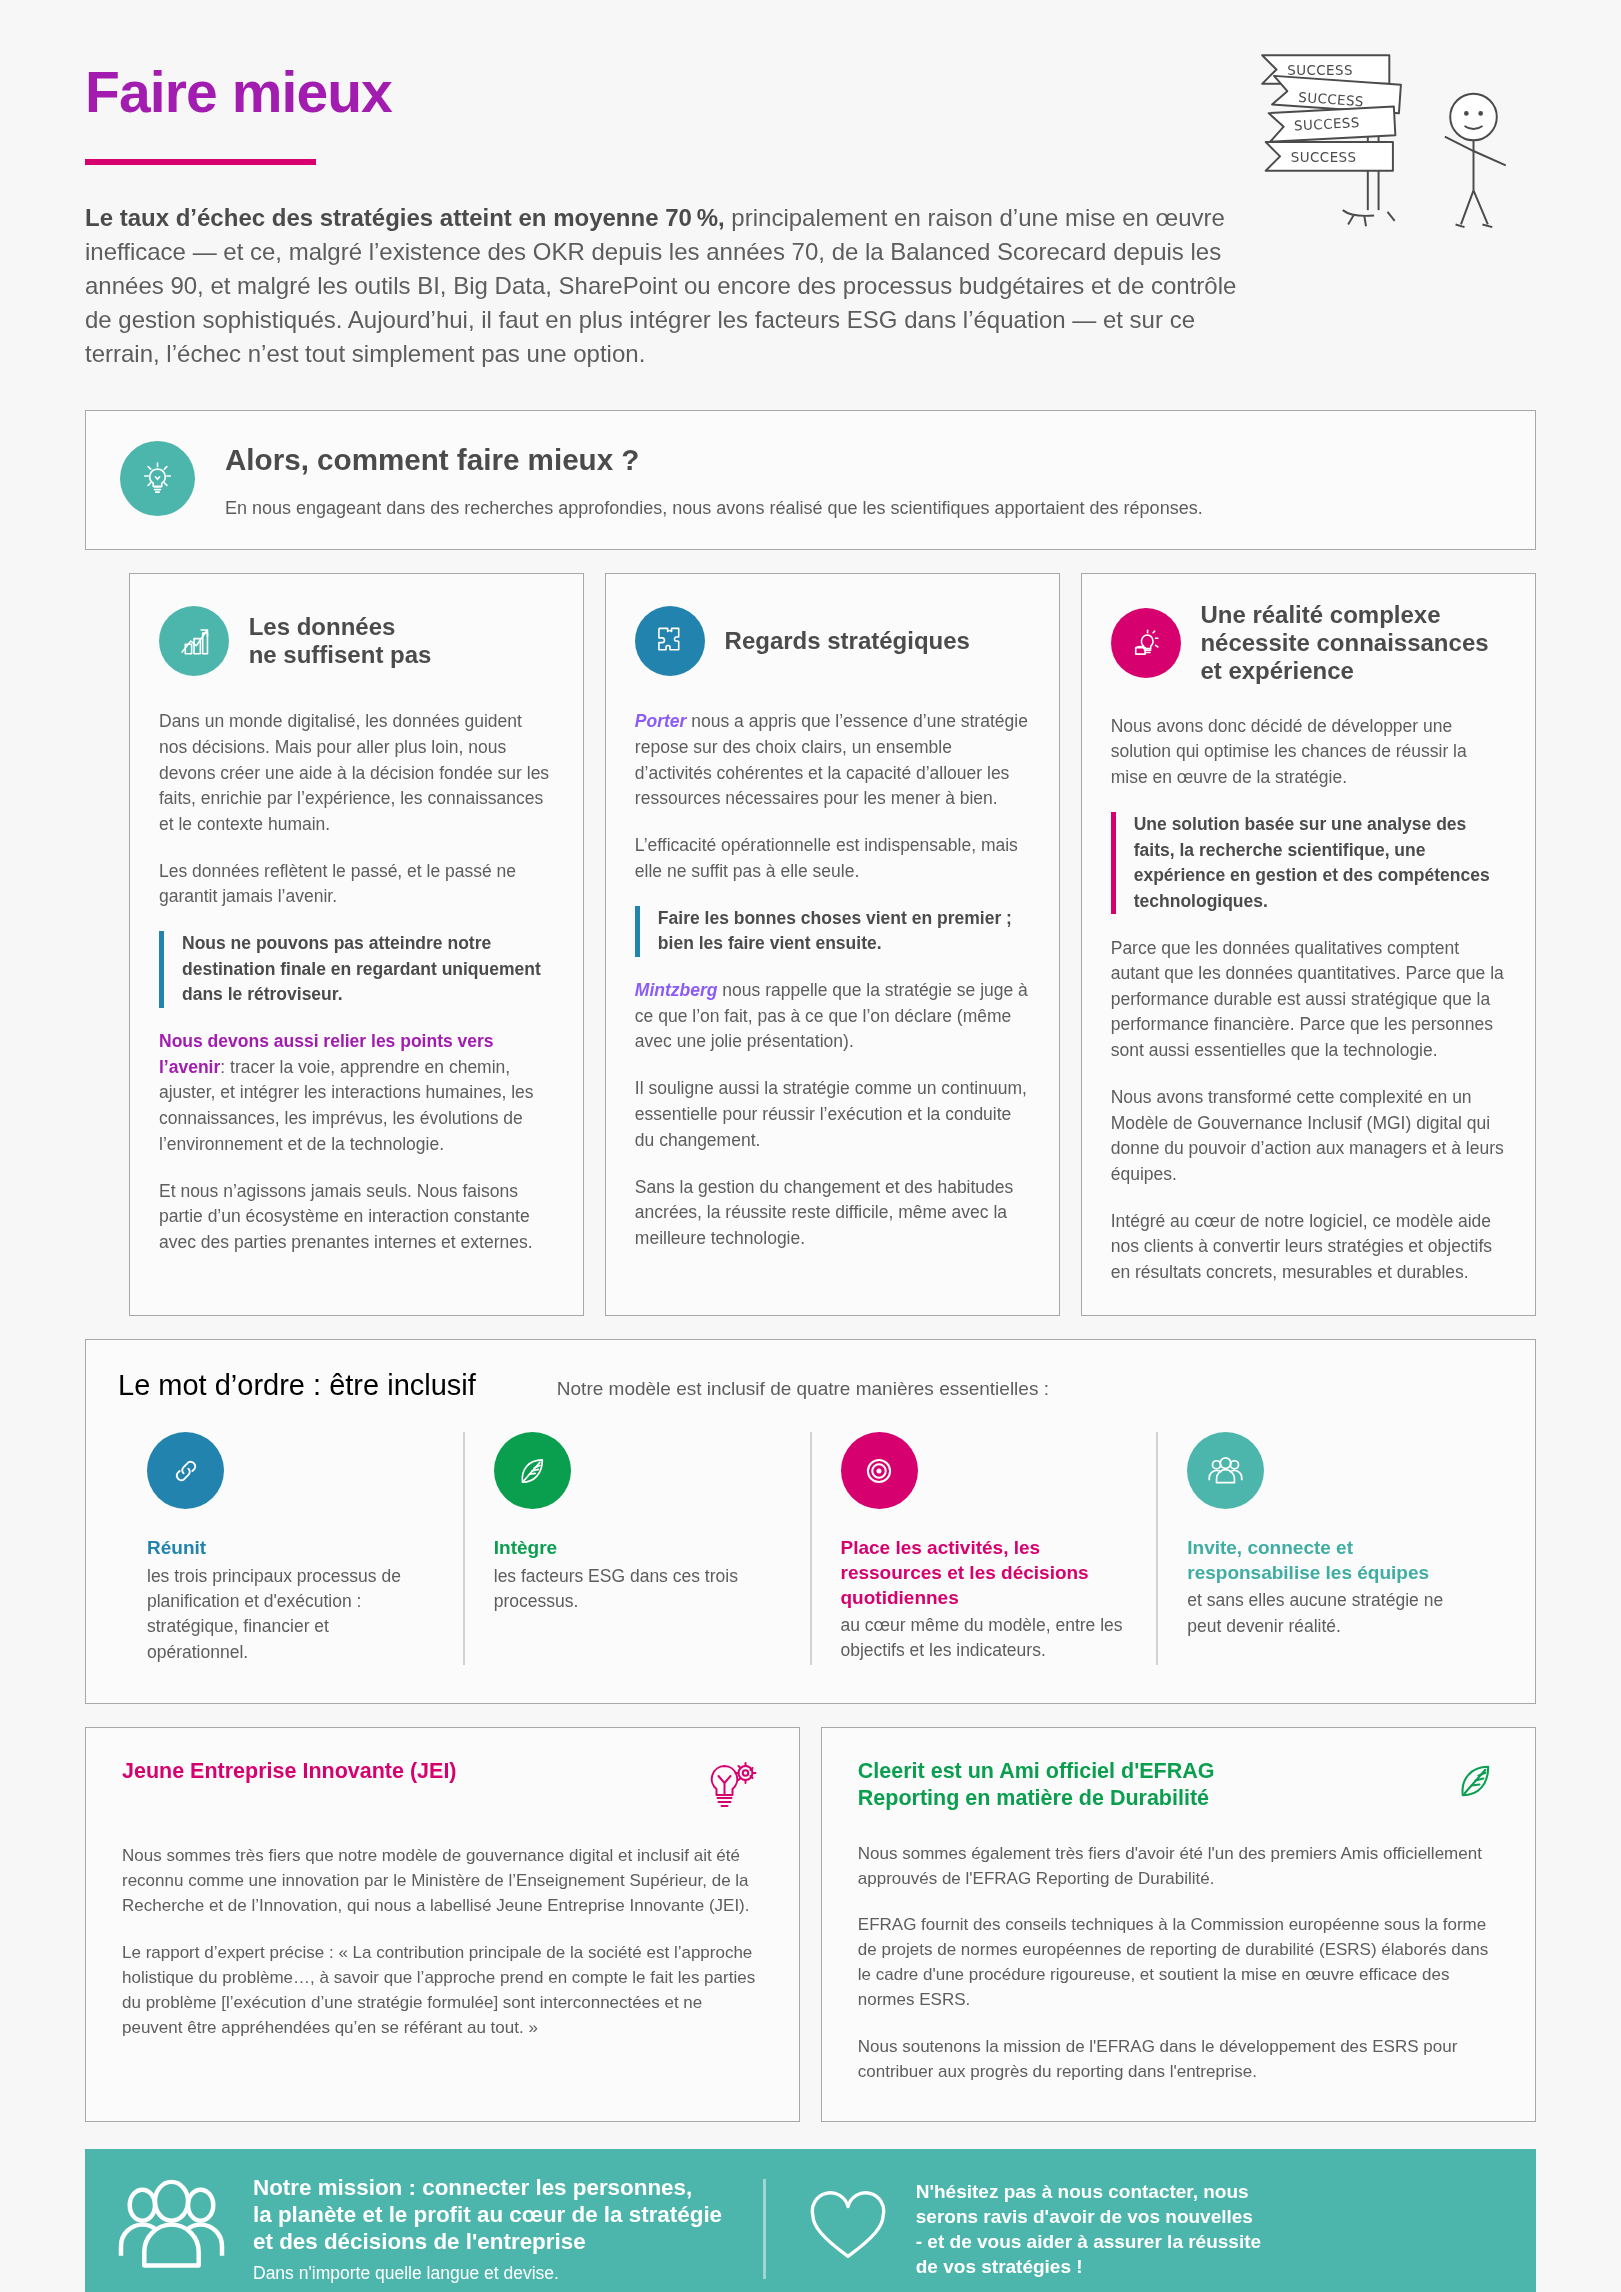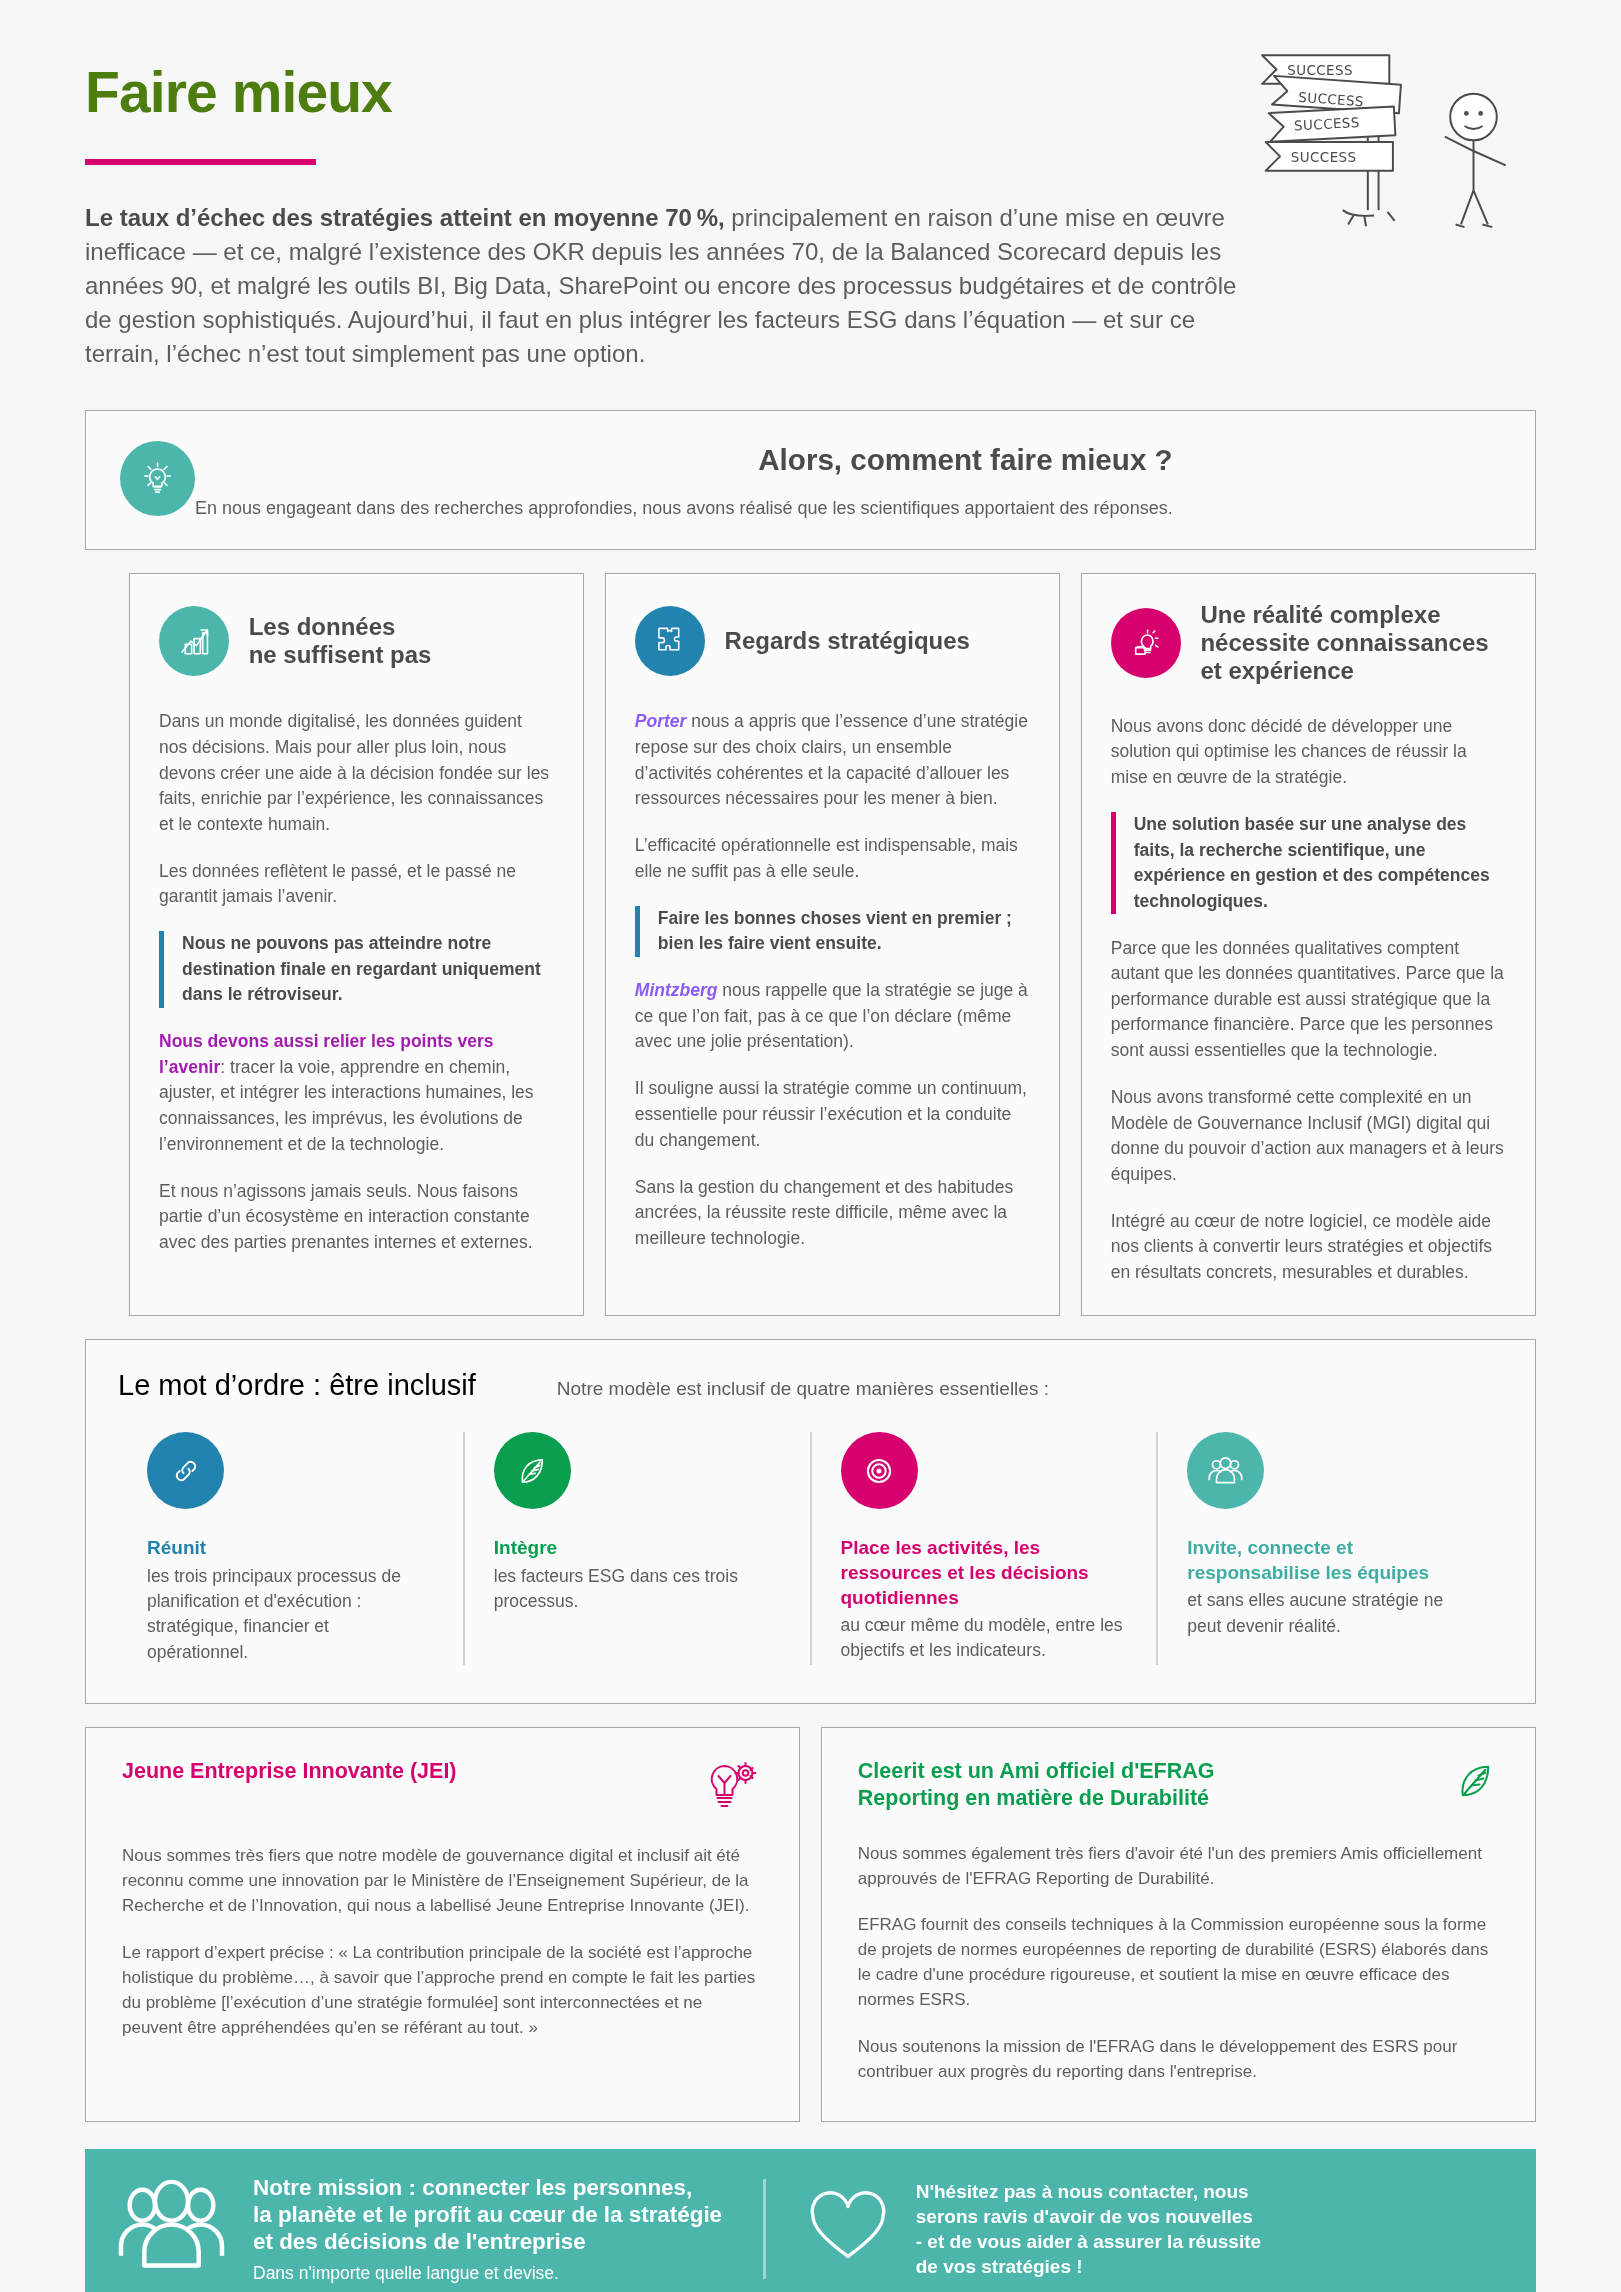"Faire mieux" .title { color: #4d7c0f -> #a21caf }
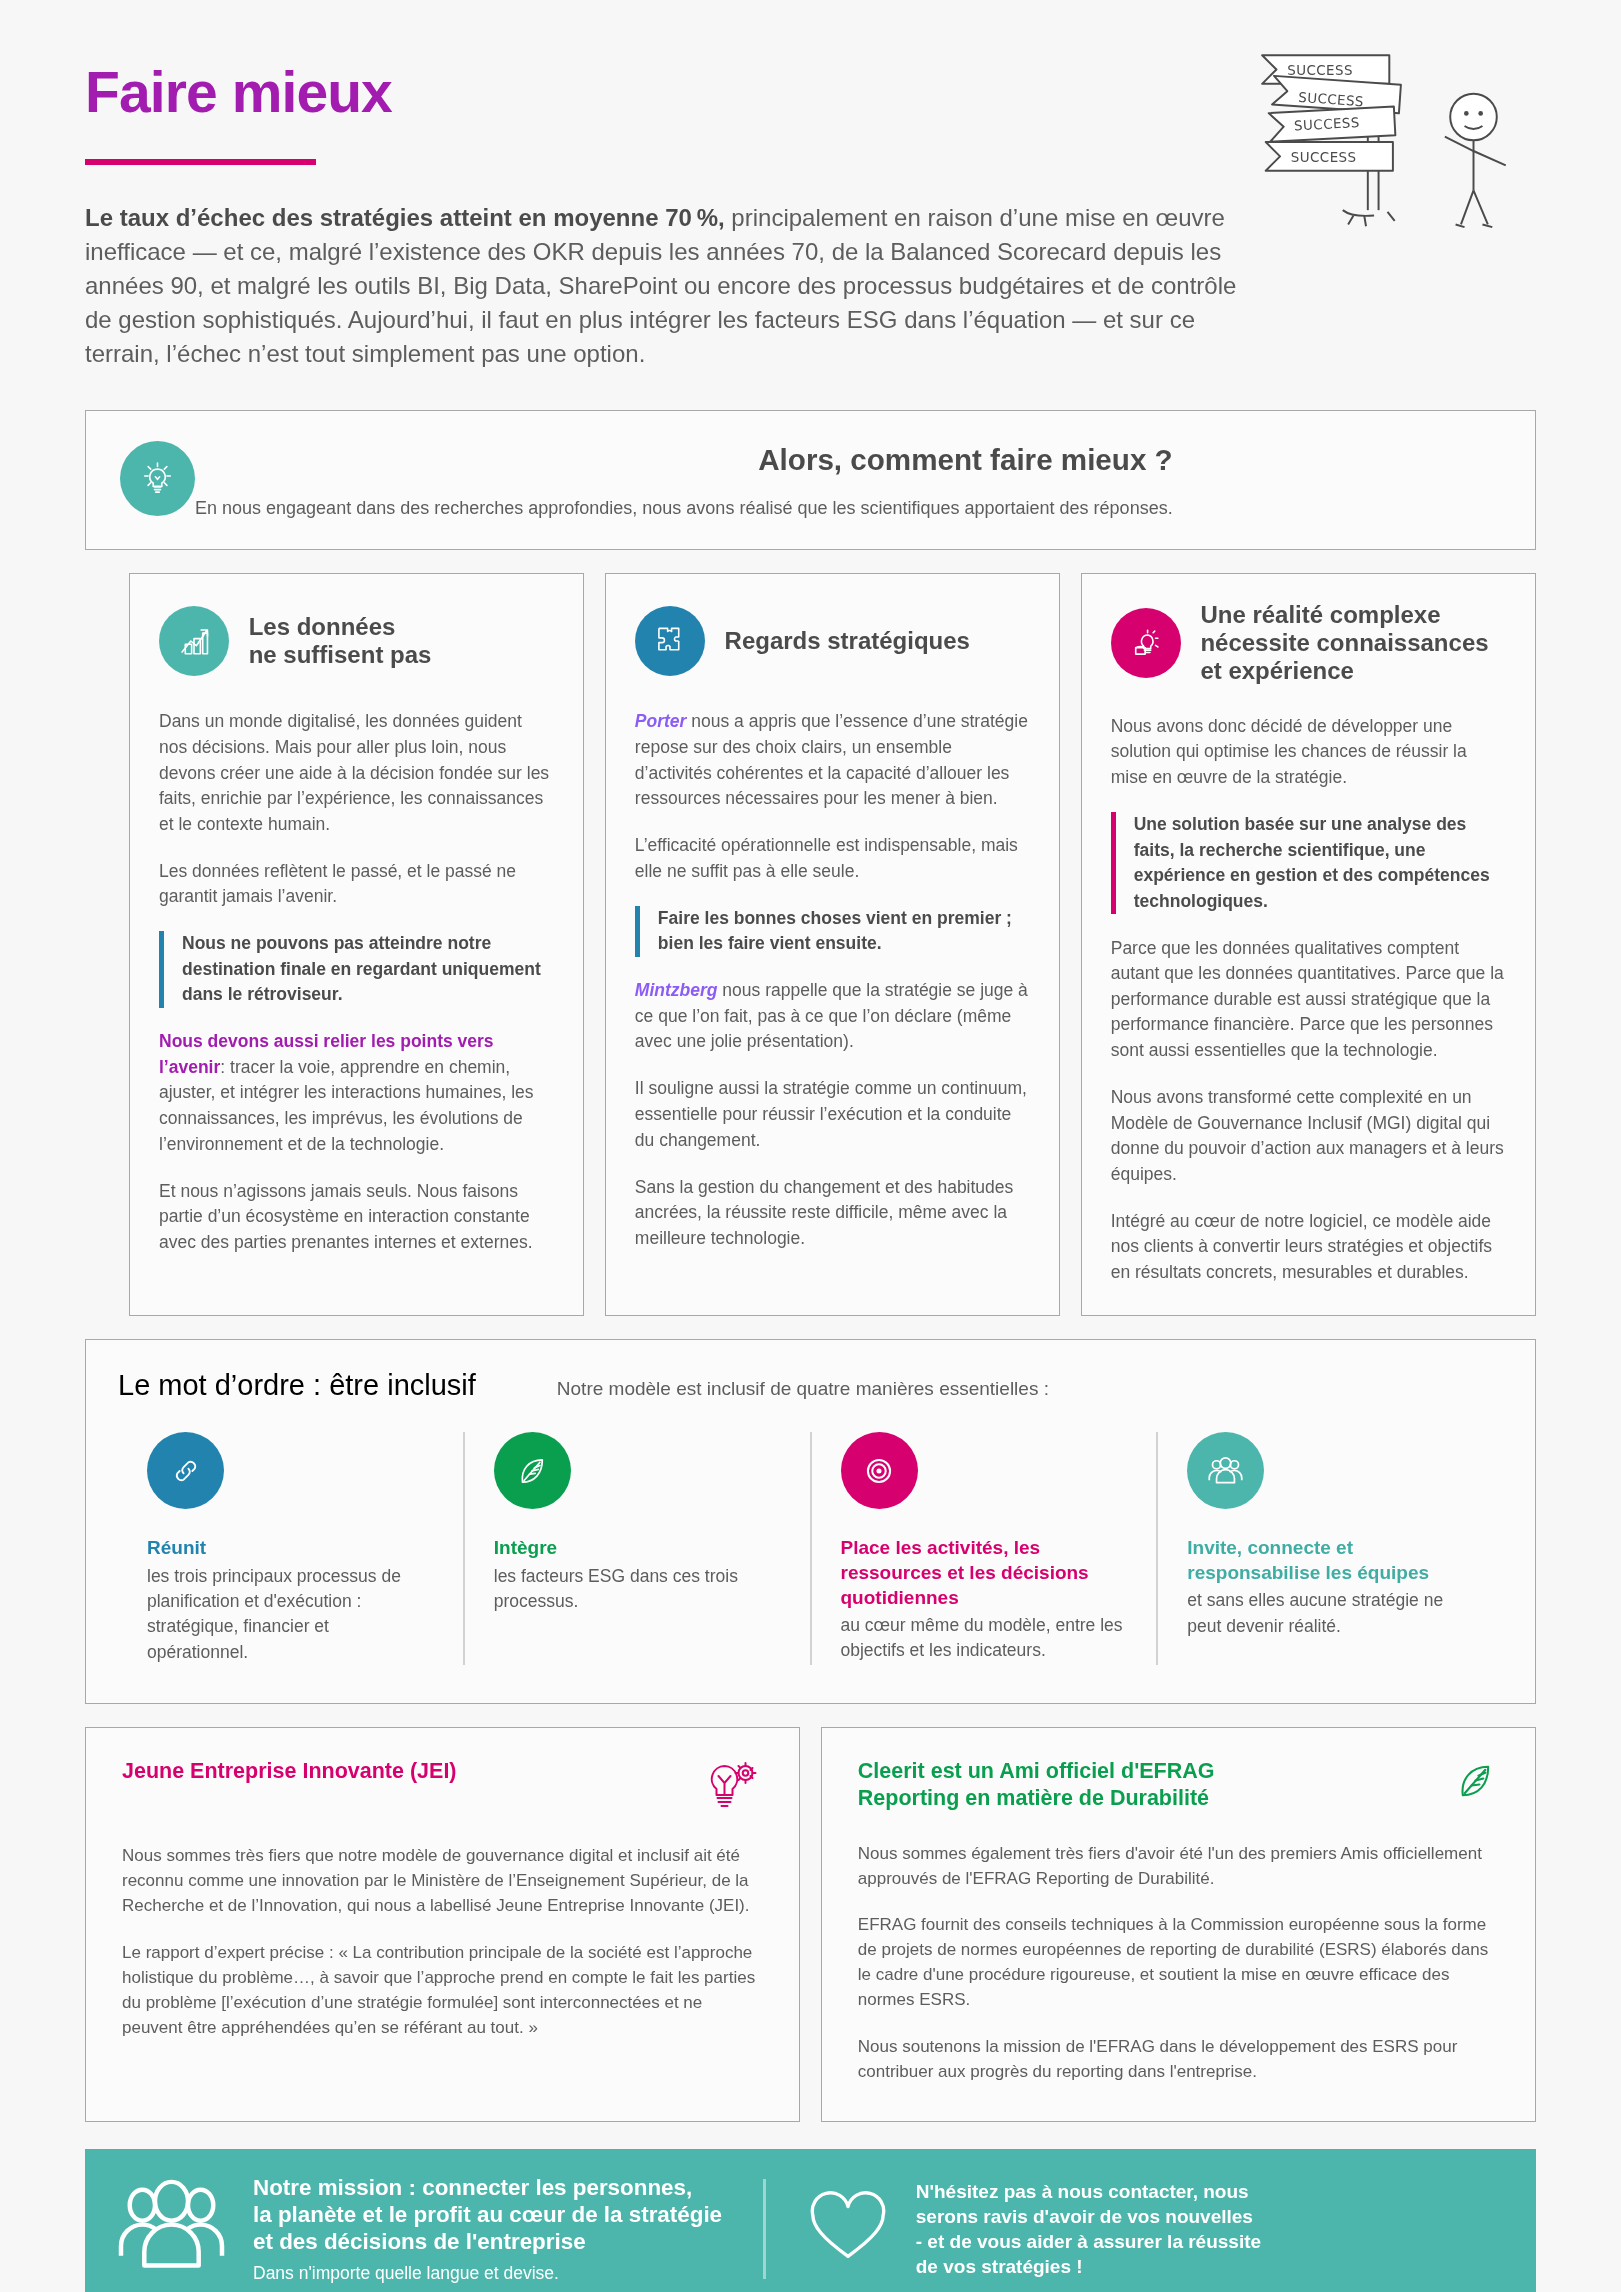"Alors, comment faire mieux ?" .banner { gap: none -> 30px; text-align: right -> none }
